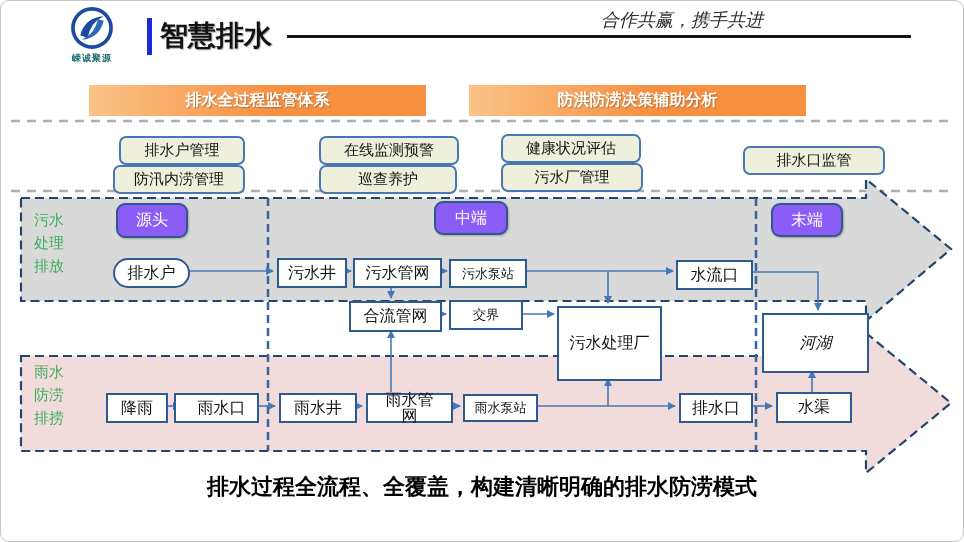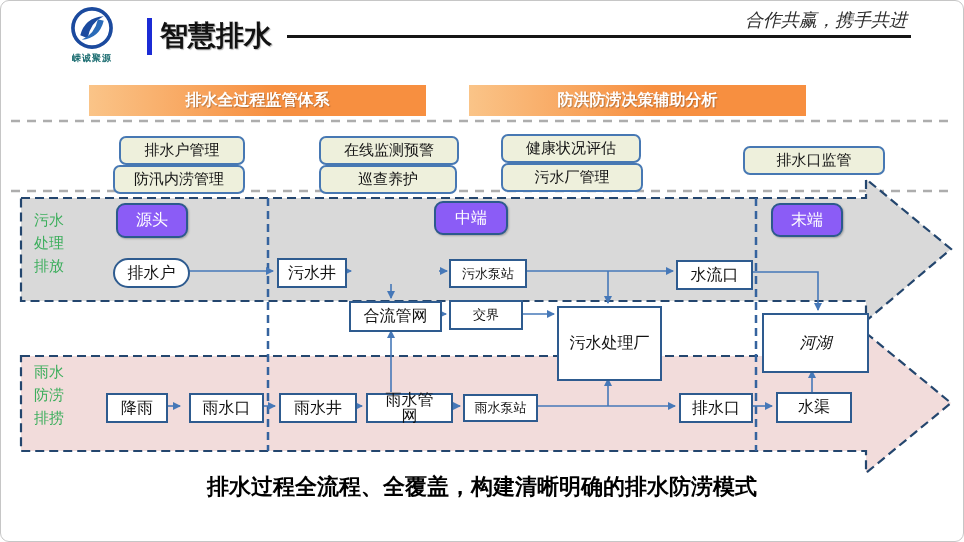"合作共赢，携手共进" .slogan { text-align: right -> left }
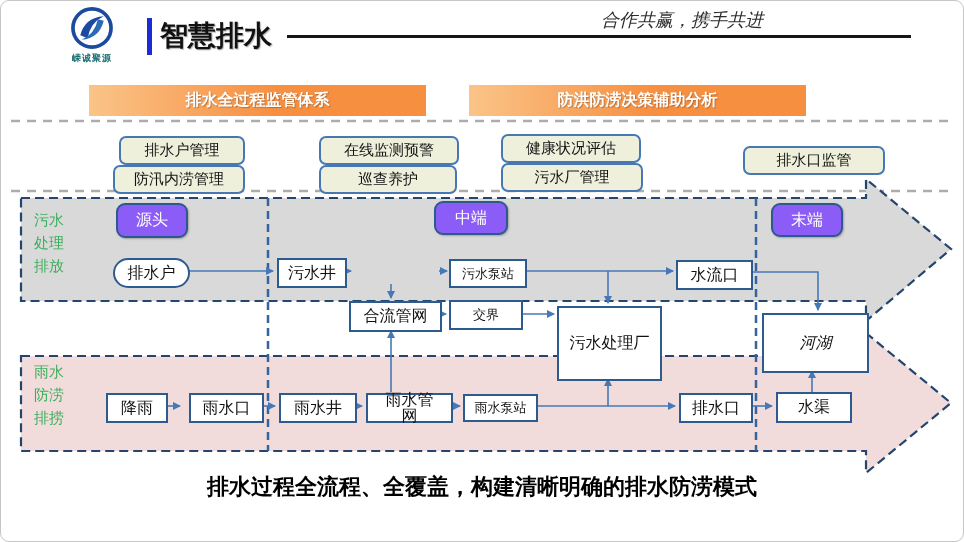"污水管网" div.abs { html: none -> <div>污水管网</div> }
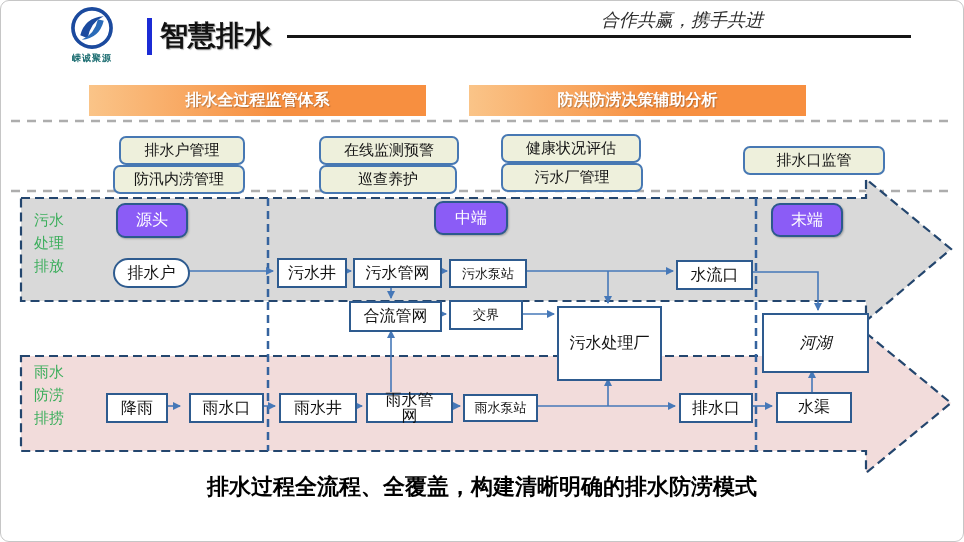"雨水口" div.abs { left: 188px -> 173px; padding-left: none -> 10px }
